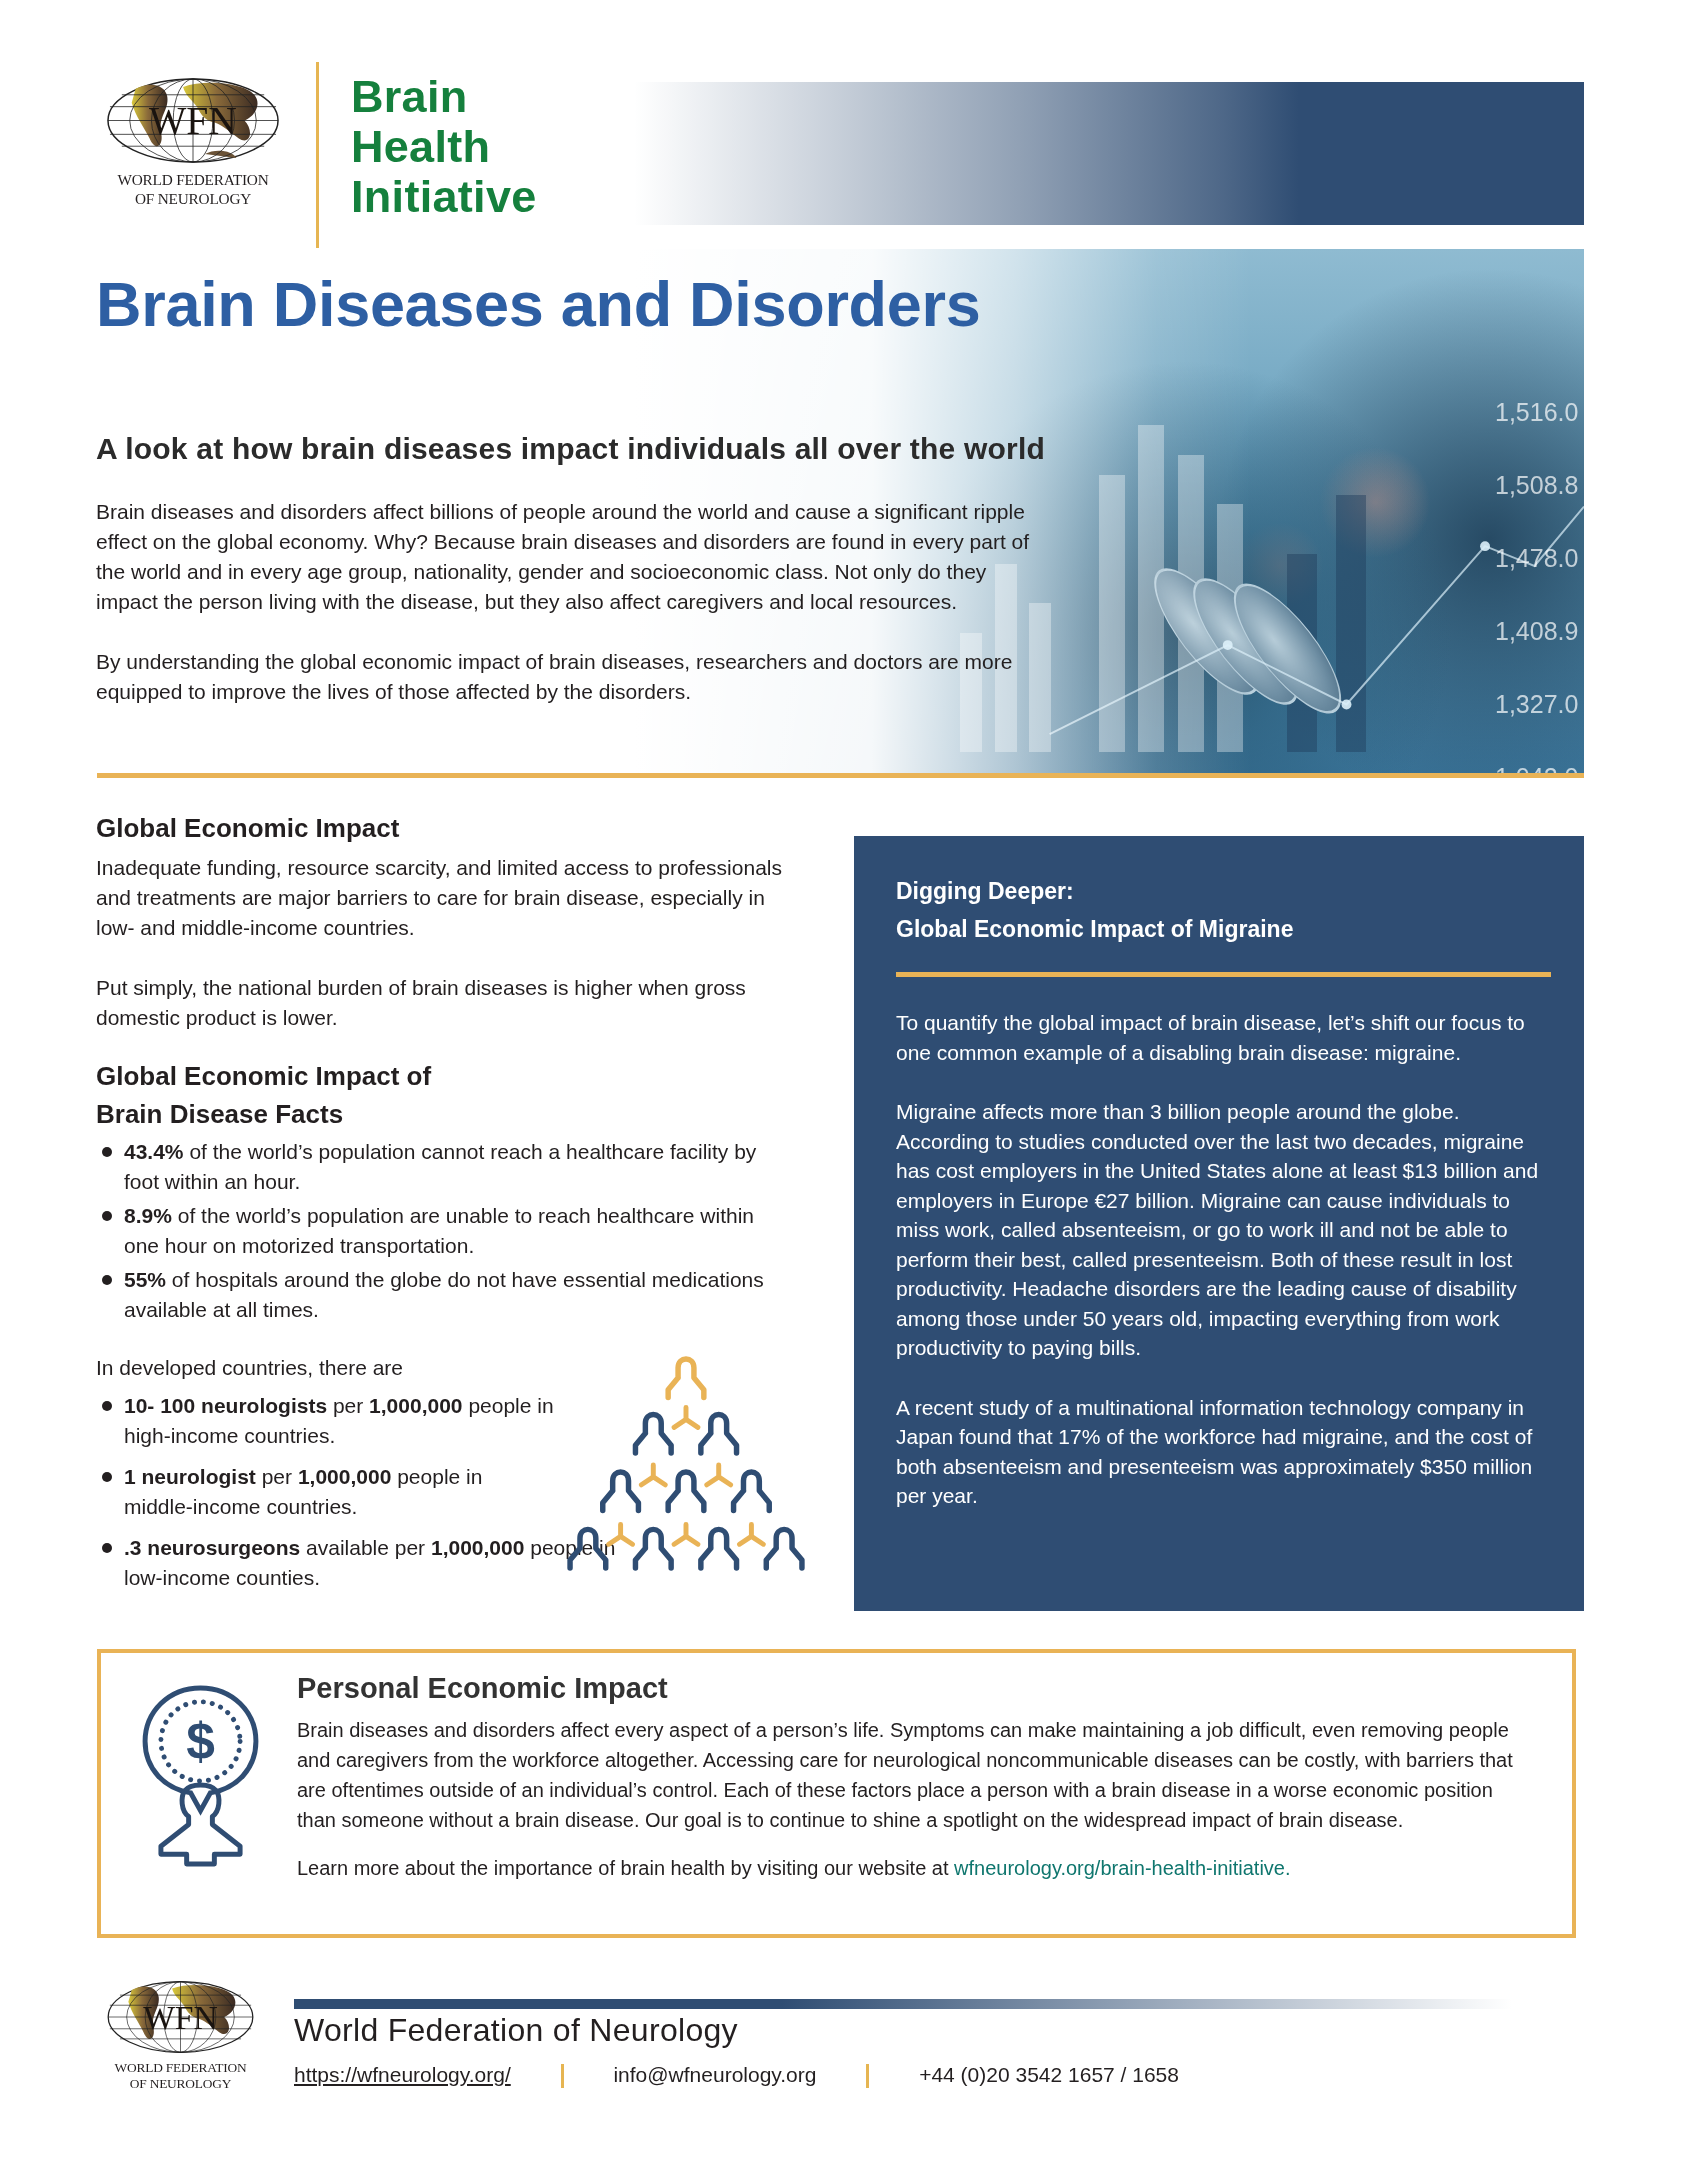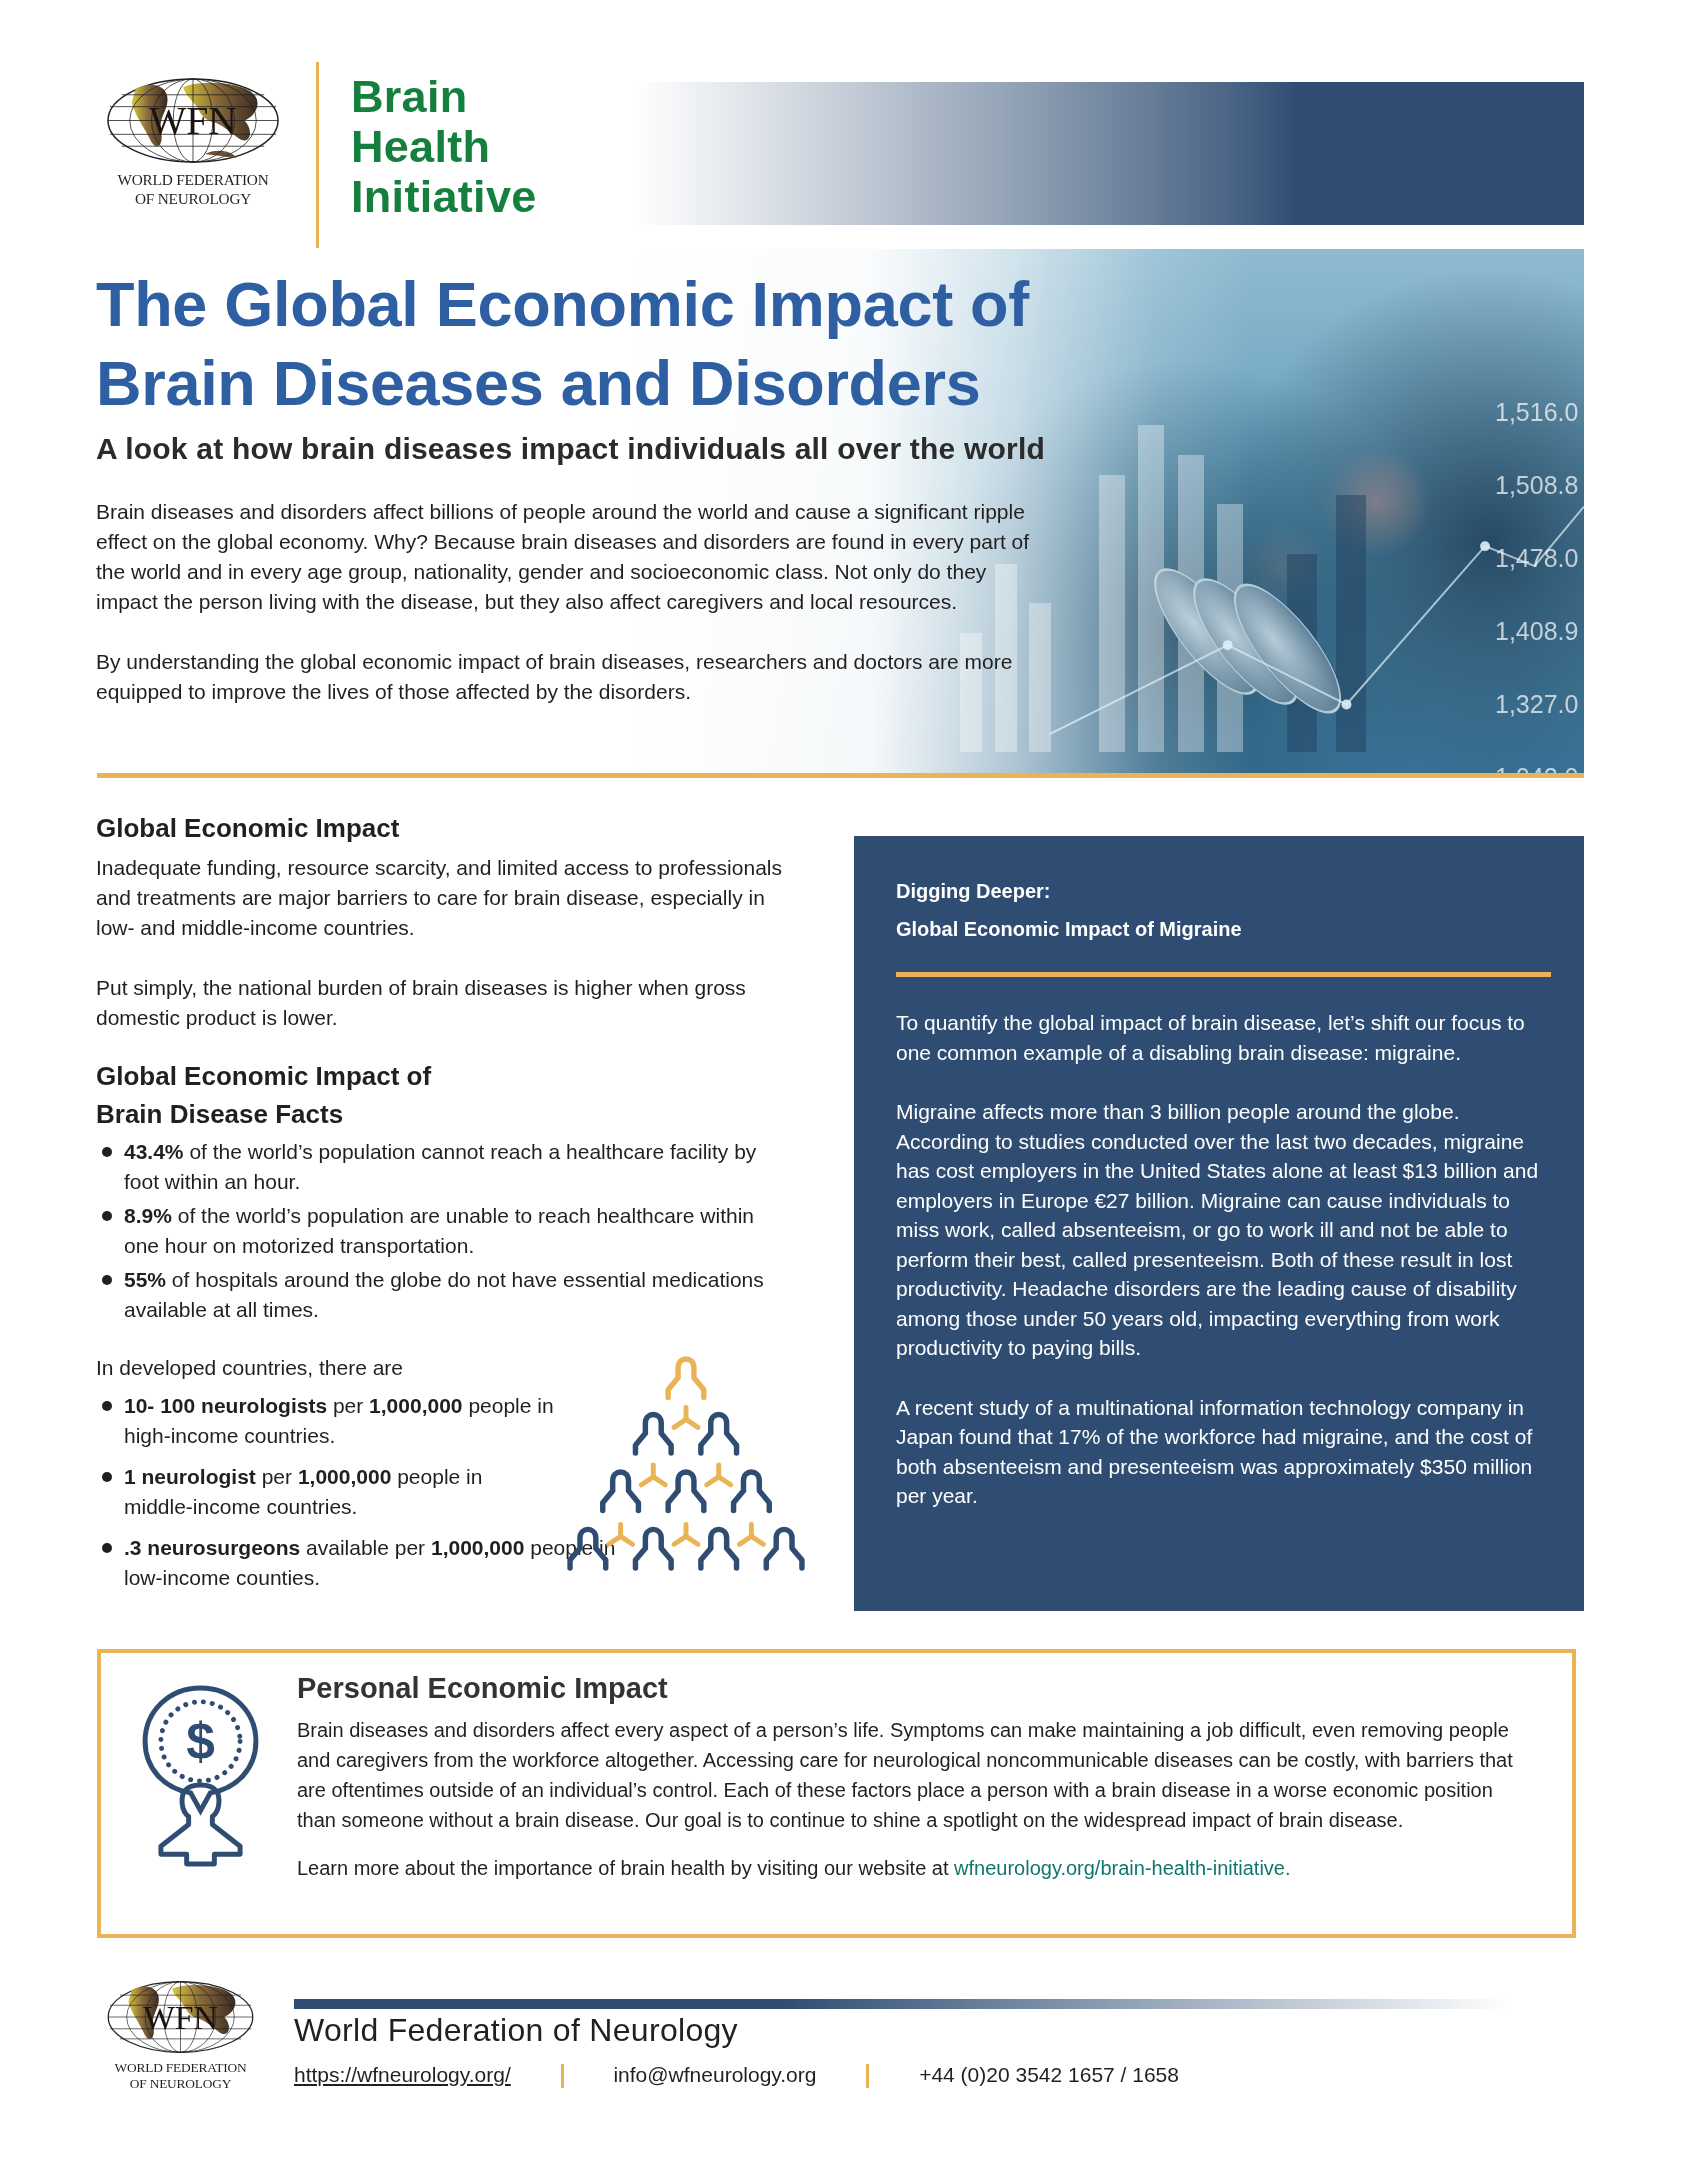"The Global Economic Impact of" div { html: <div>The Global Economic Impact of</div> -> none }
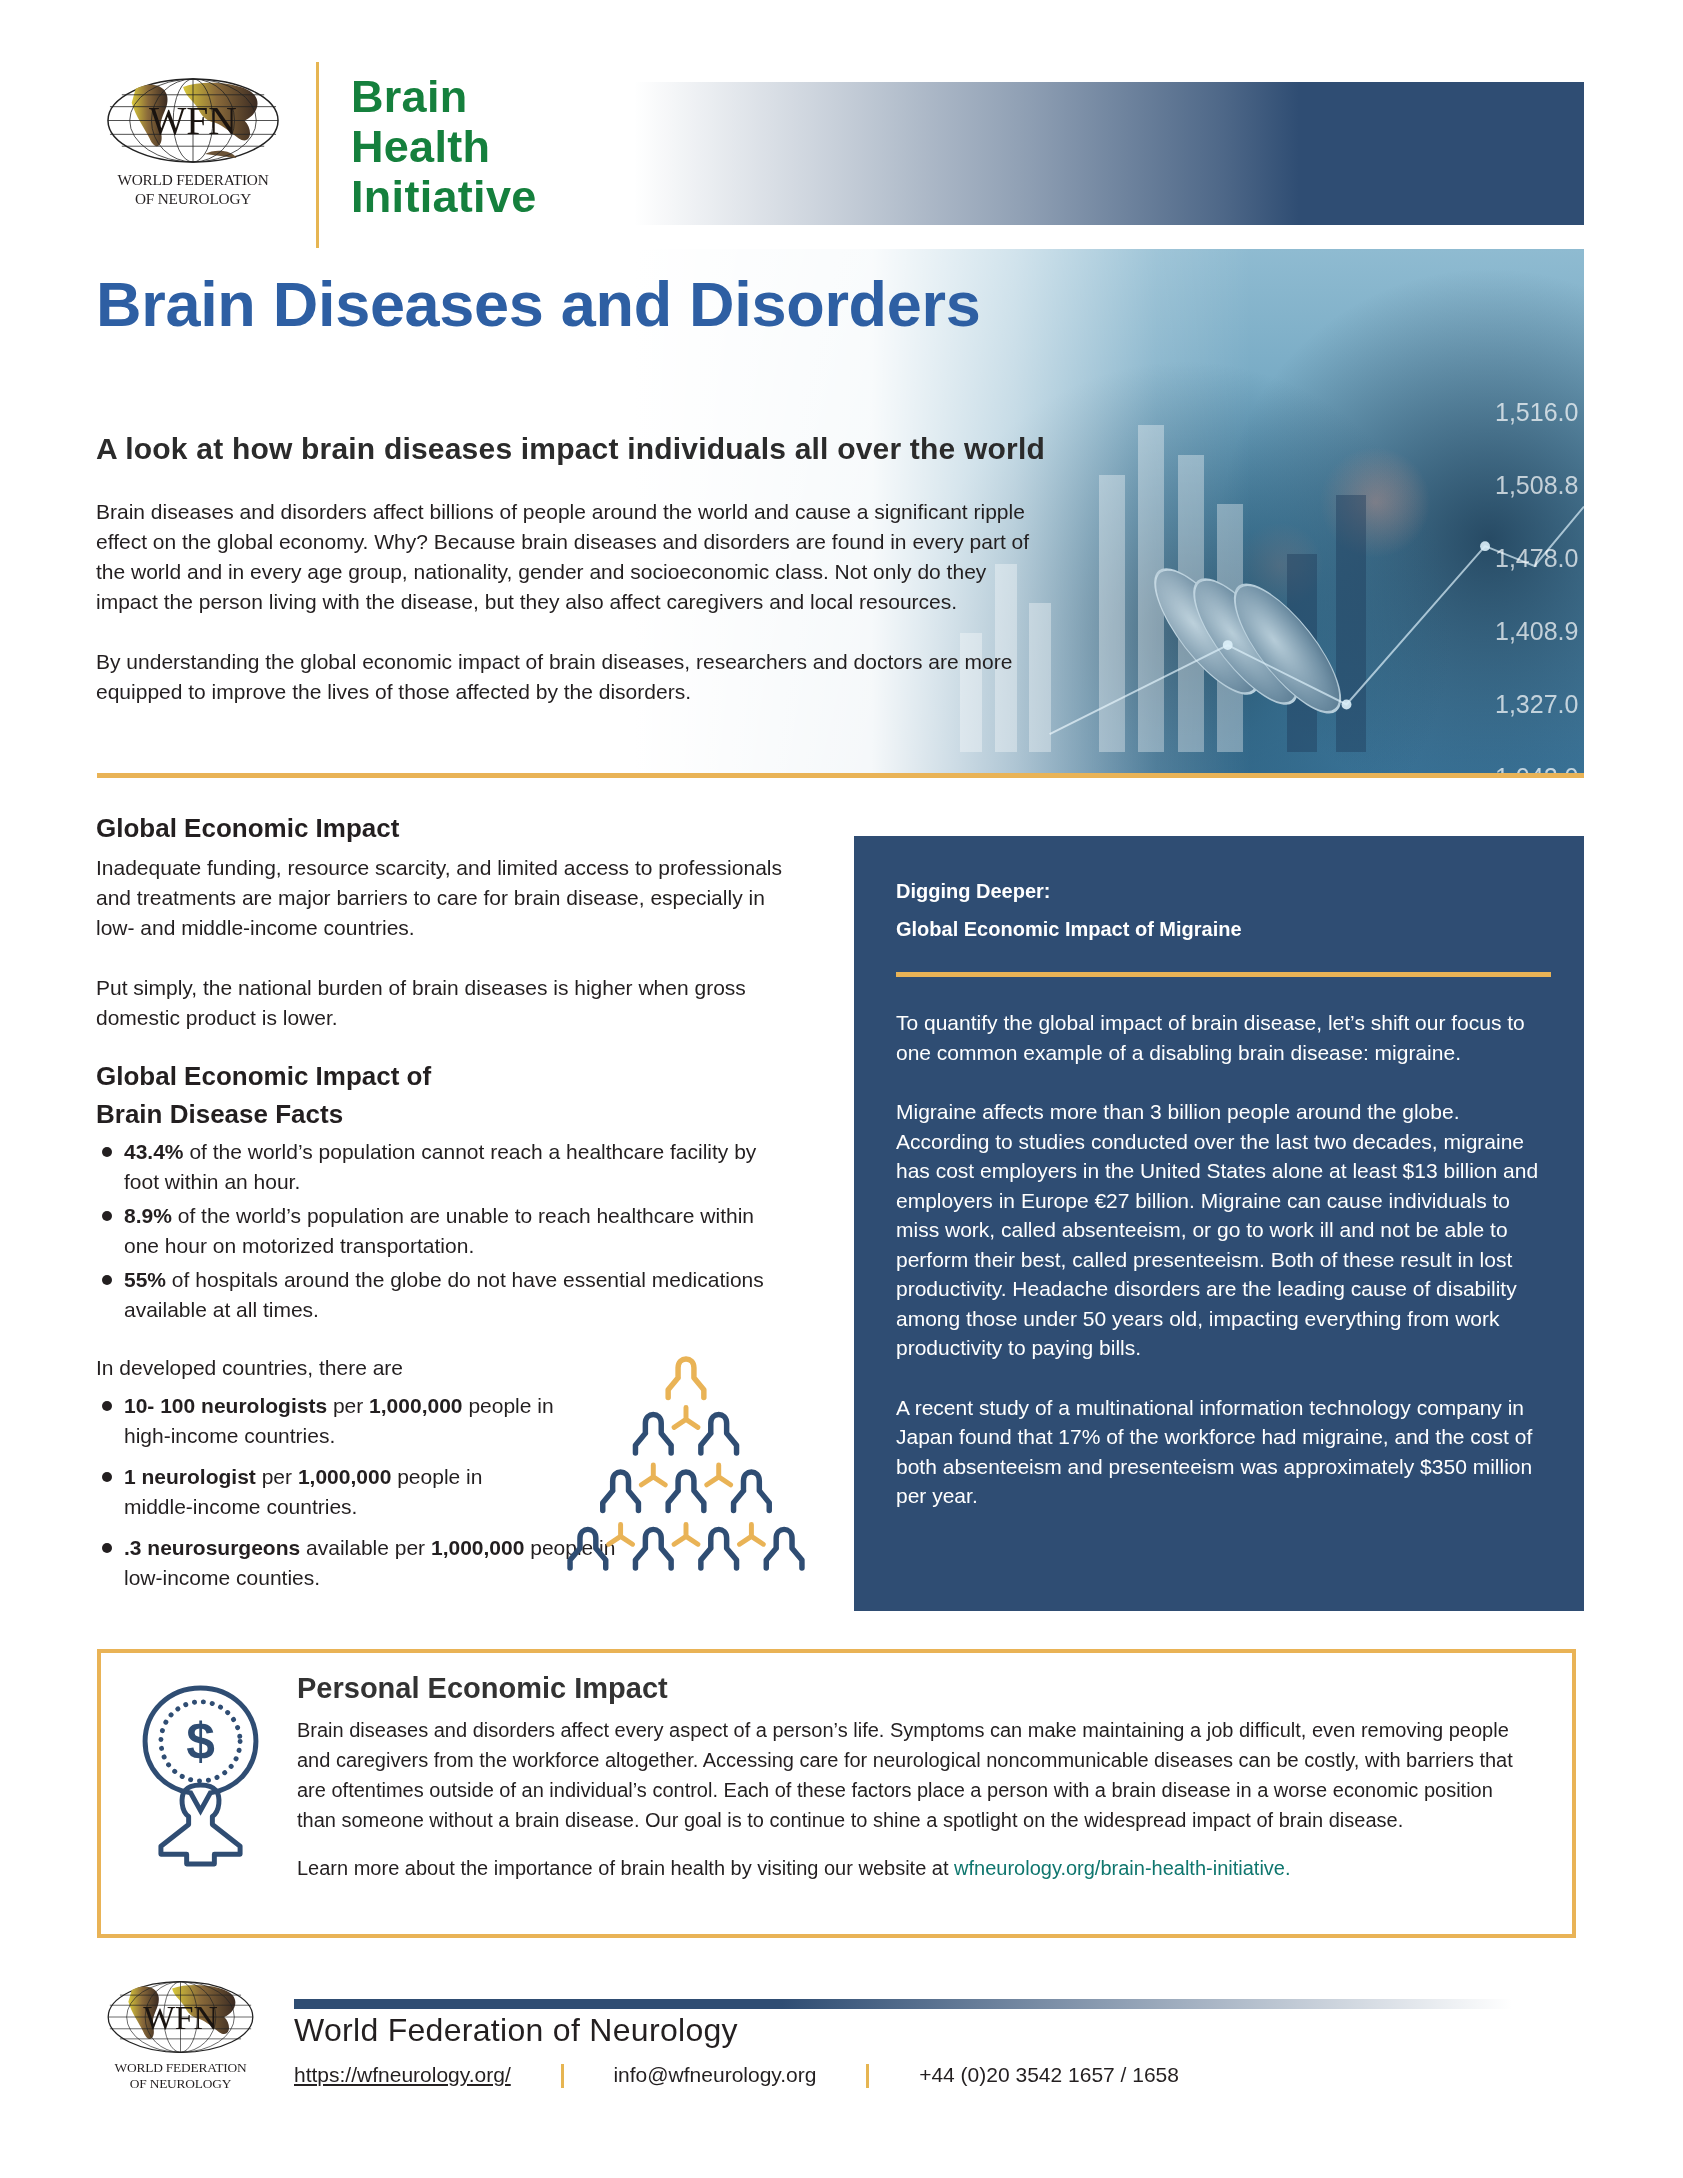"Digging Deeper:" .bluebox .bh { font-size: 20px -> 23px }
